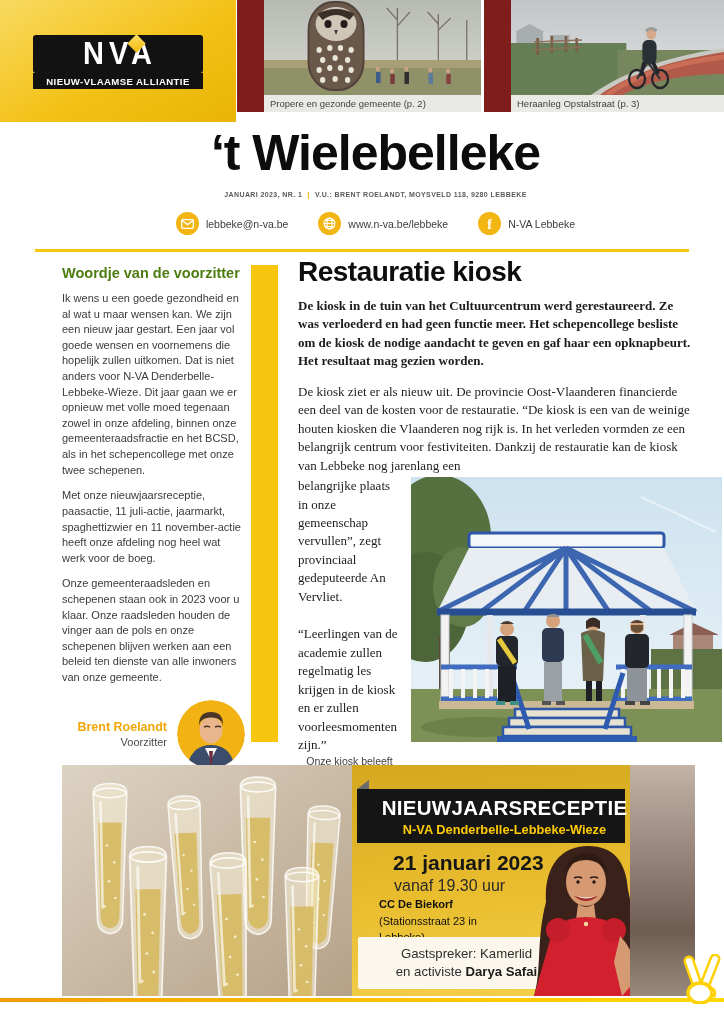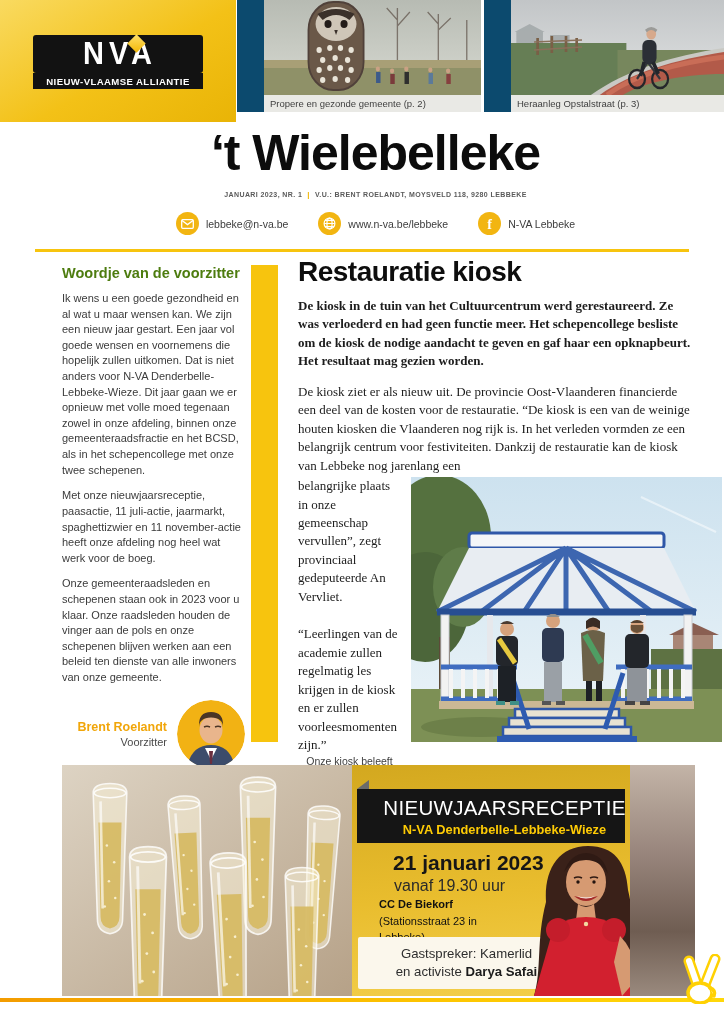"Propere en gezonde gemeente (p." .photo-card { background: #0c4a6e -> #7f1d1d }
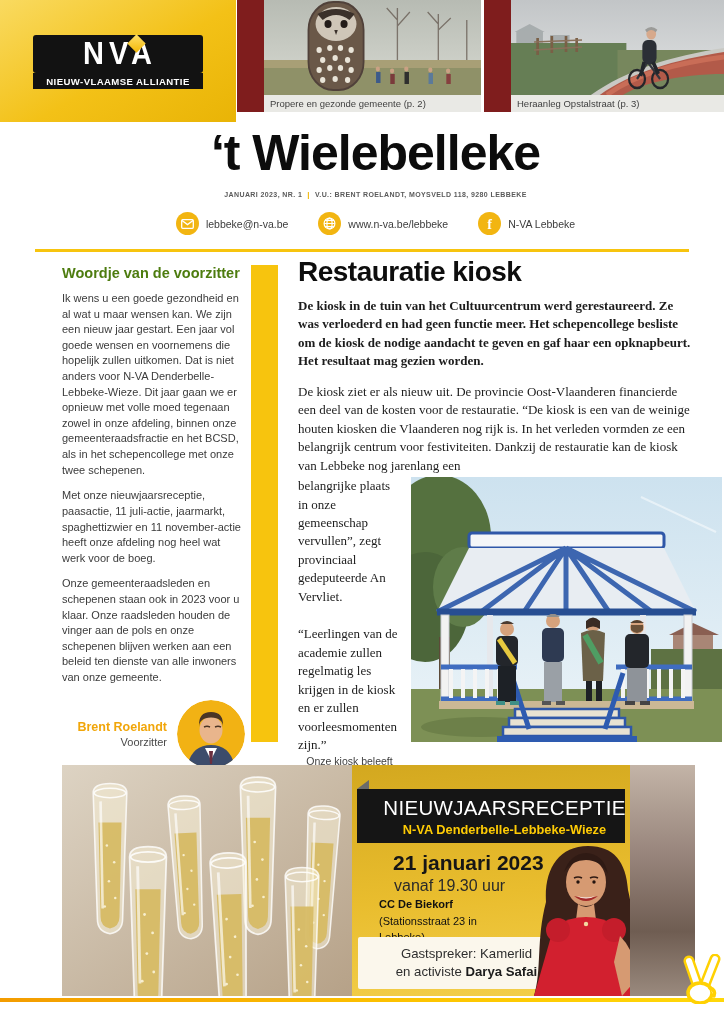"NIEUWJAARSRECEPTIE" .ev-title { font-weight: normal -> bold }
